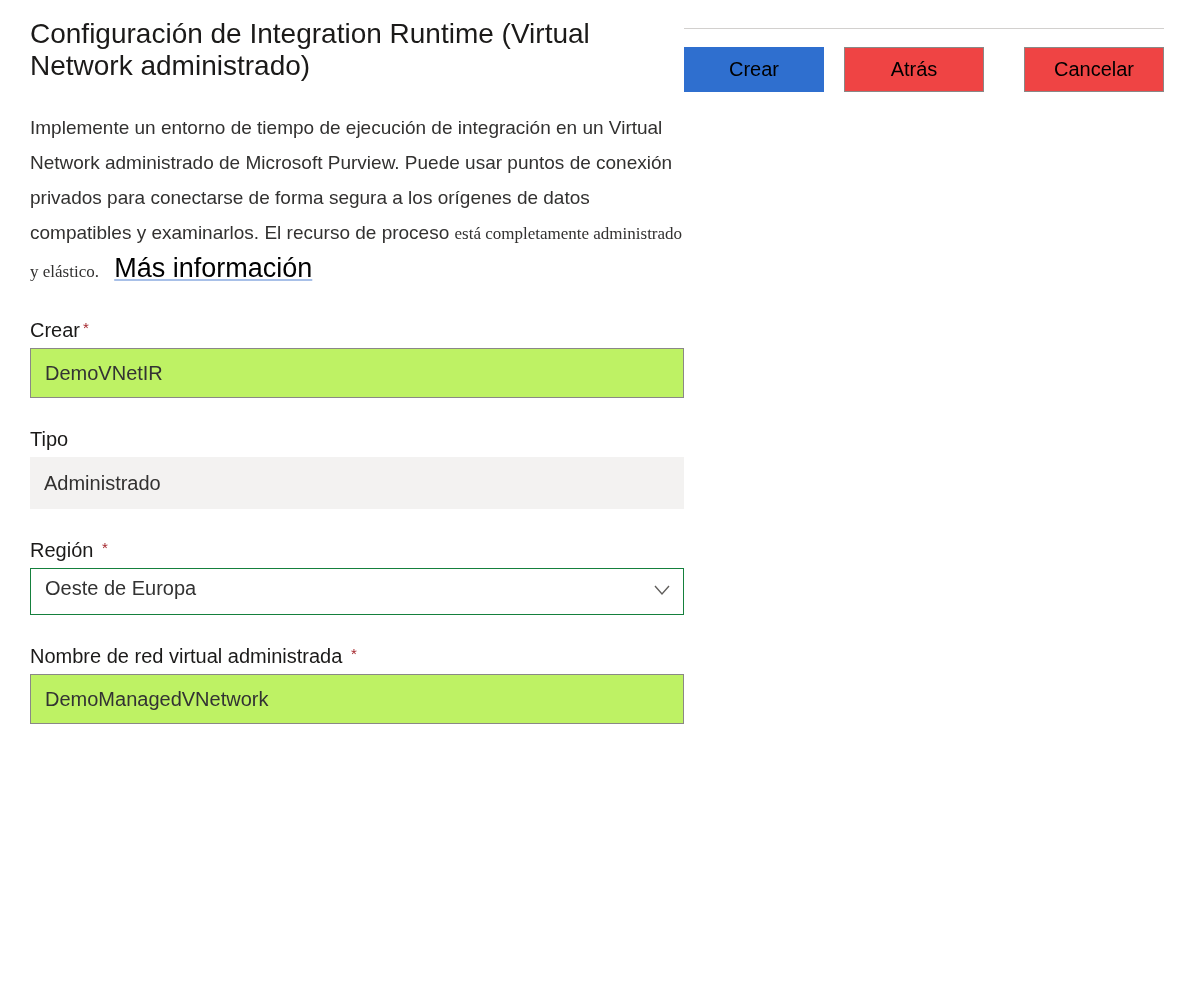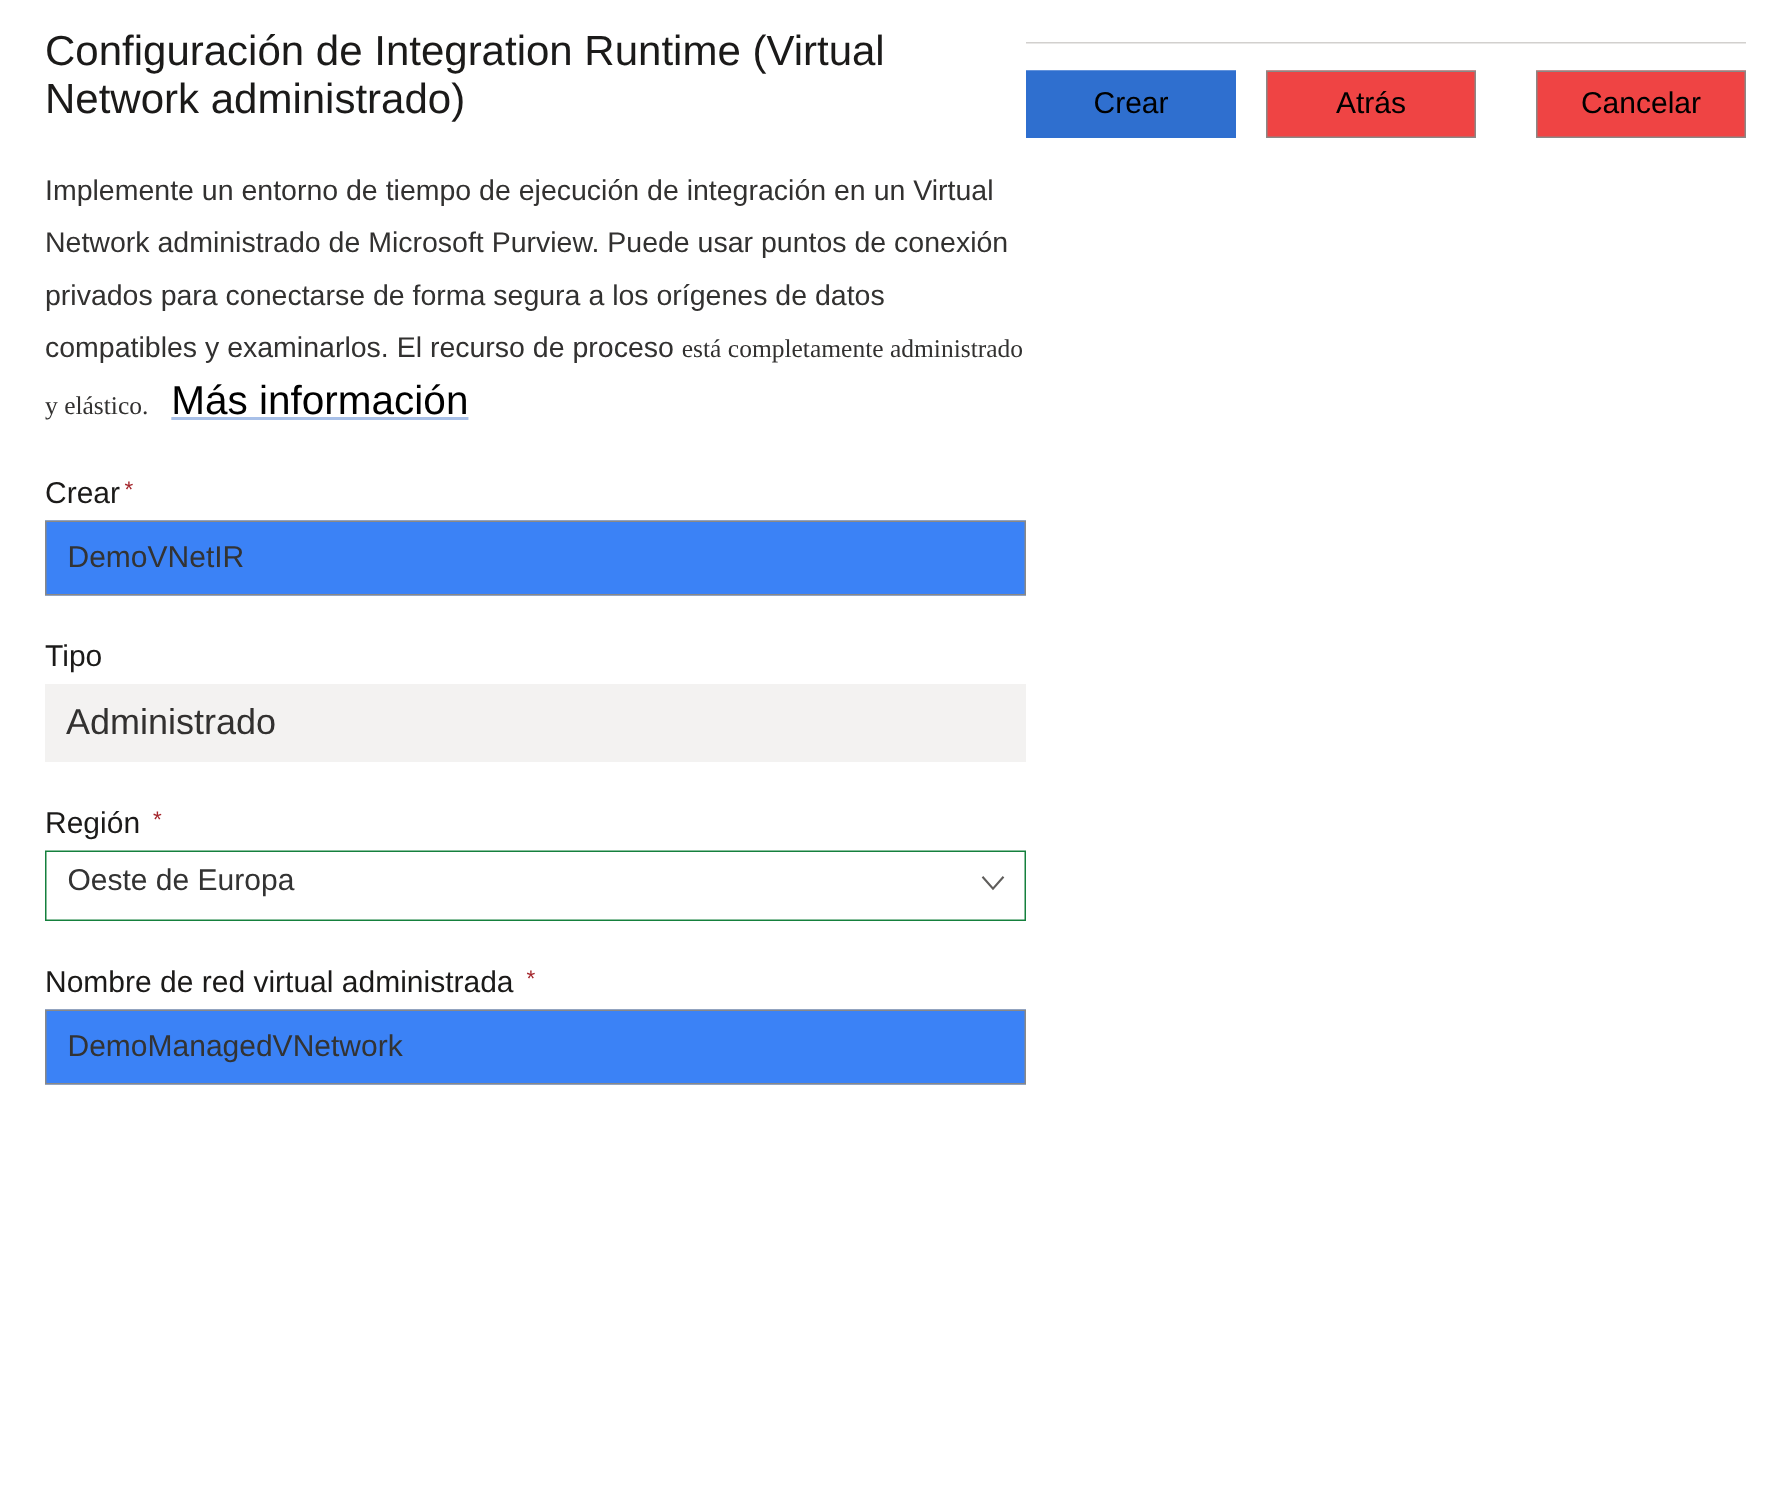"DemoVNetIR" .text-input { background: #3b82f6 -> #bef264 }
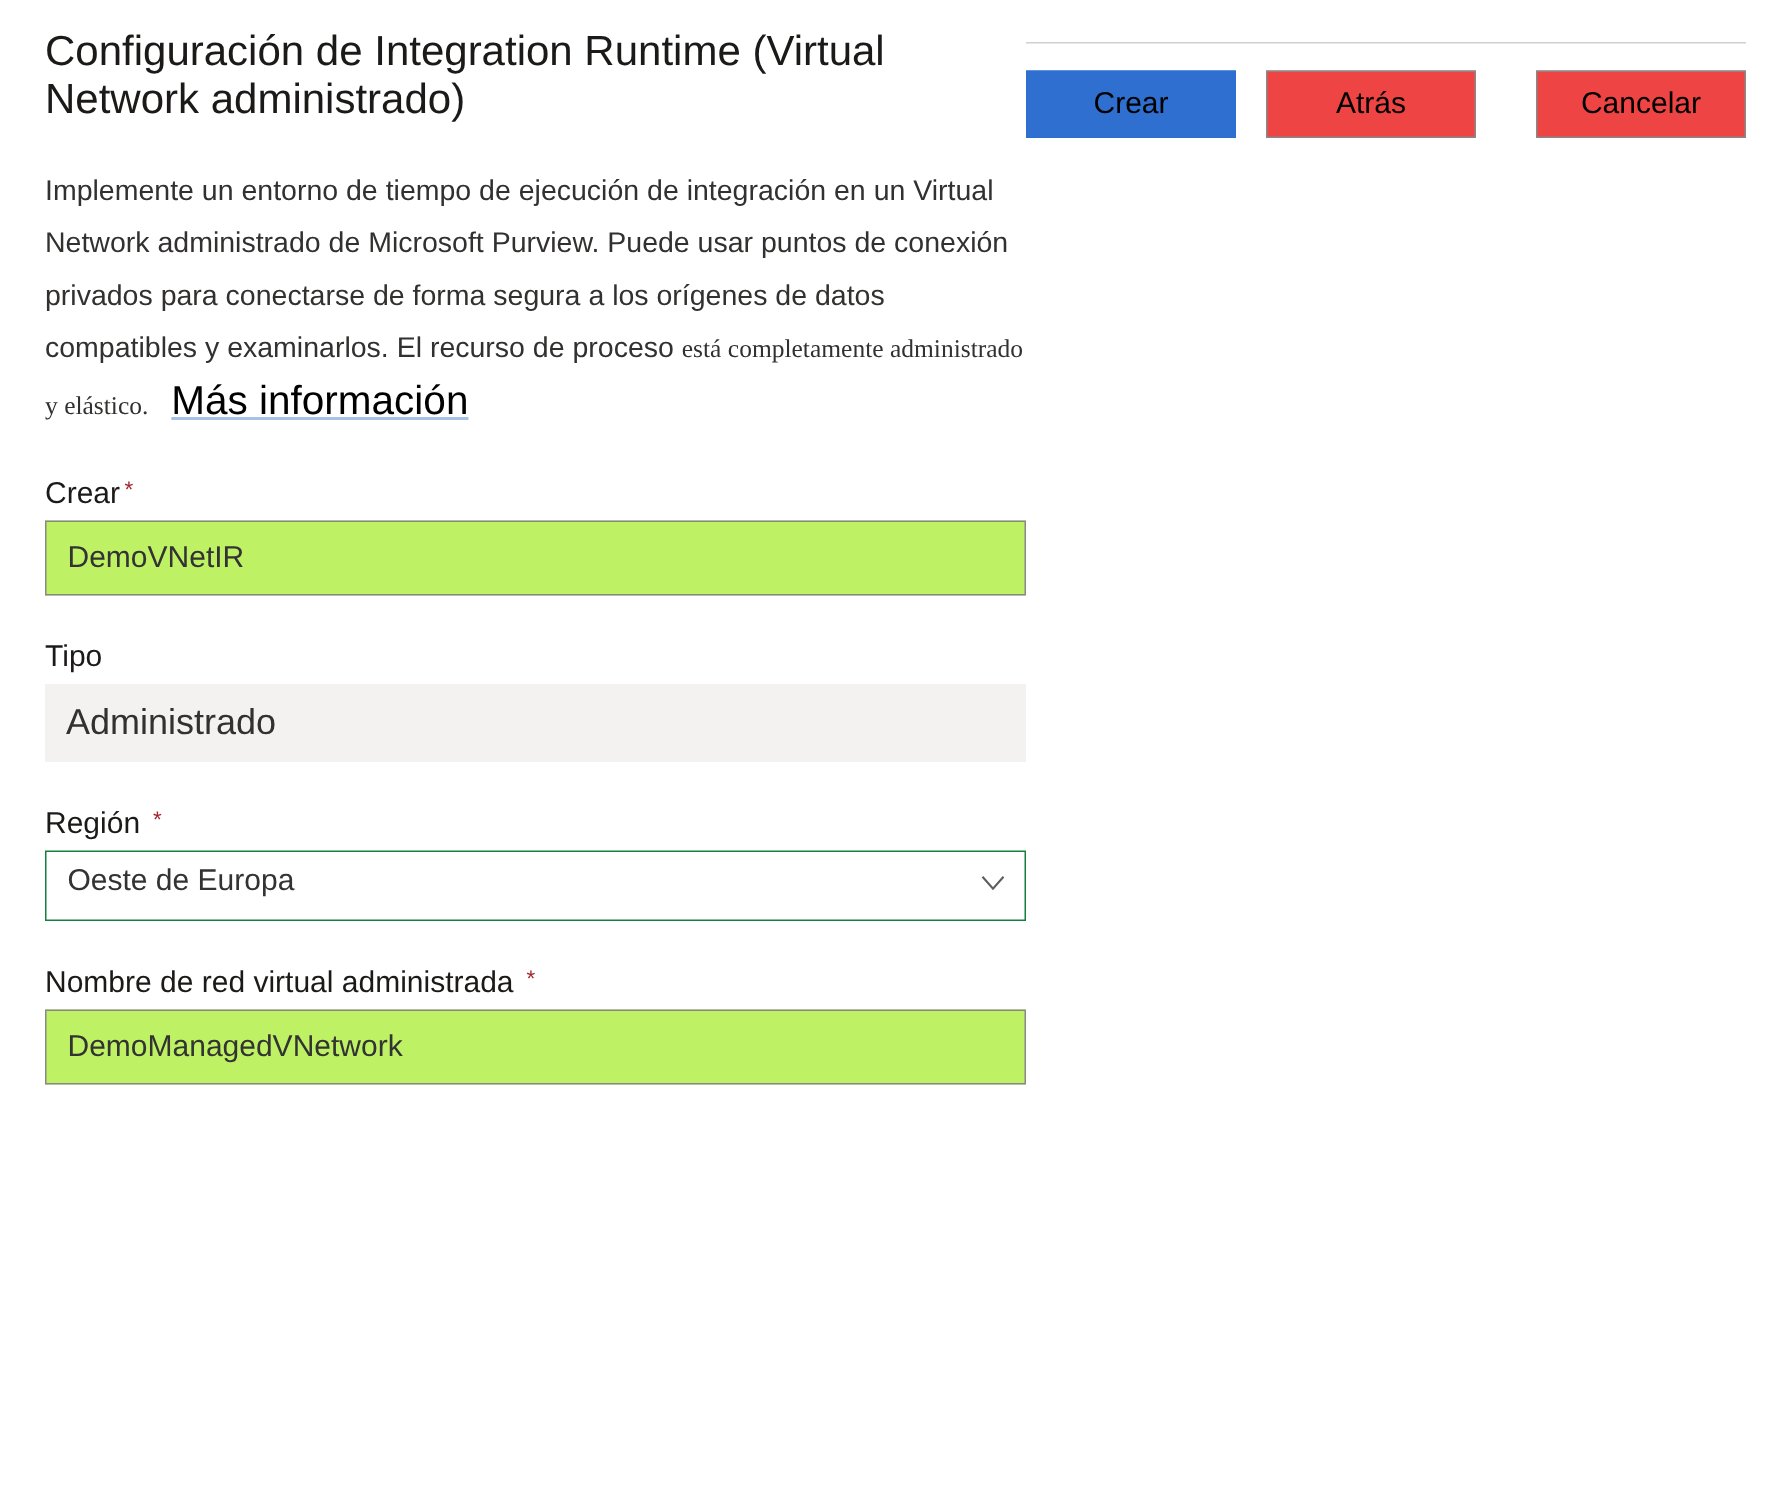"Administrado" .readonly-field { font-size: 24px -> 20px }
